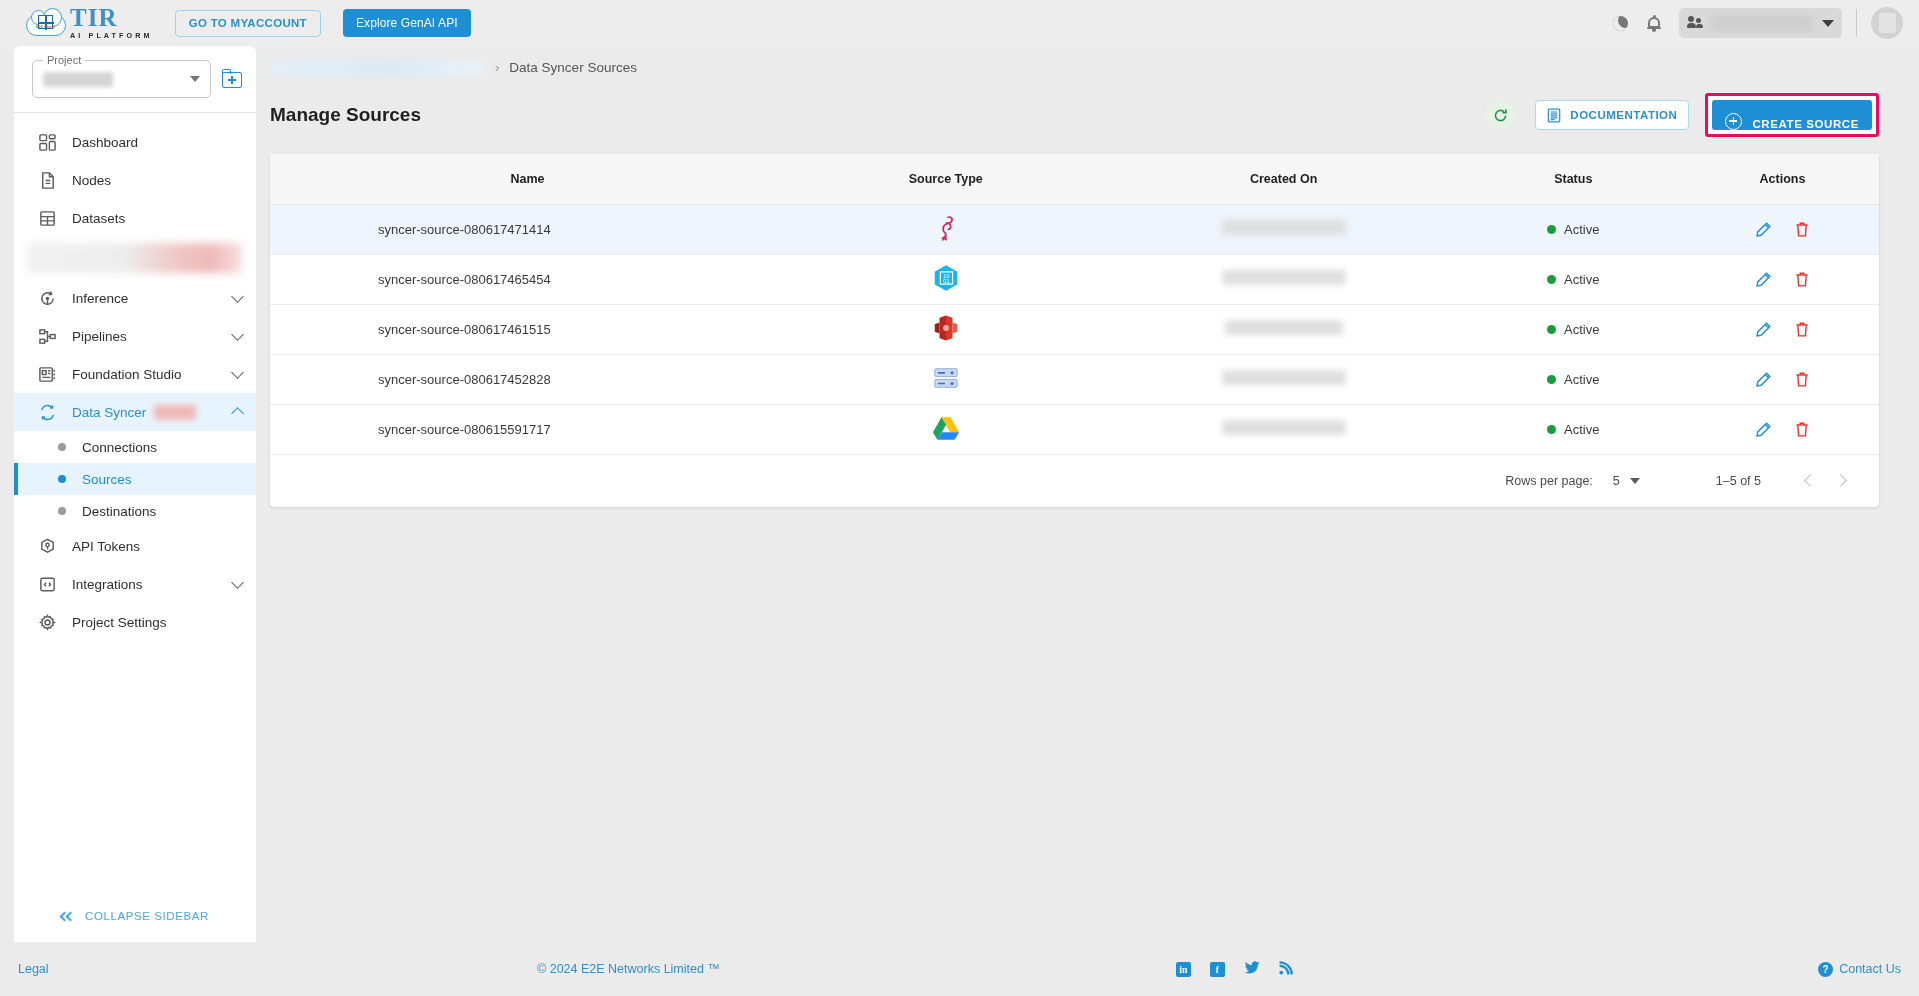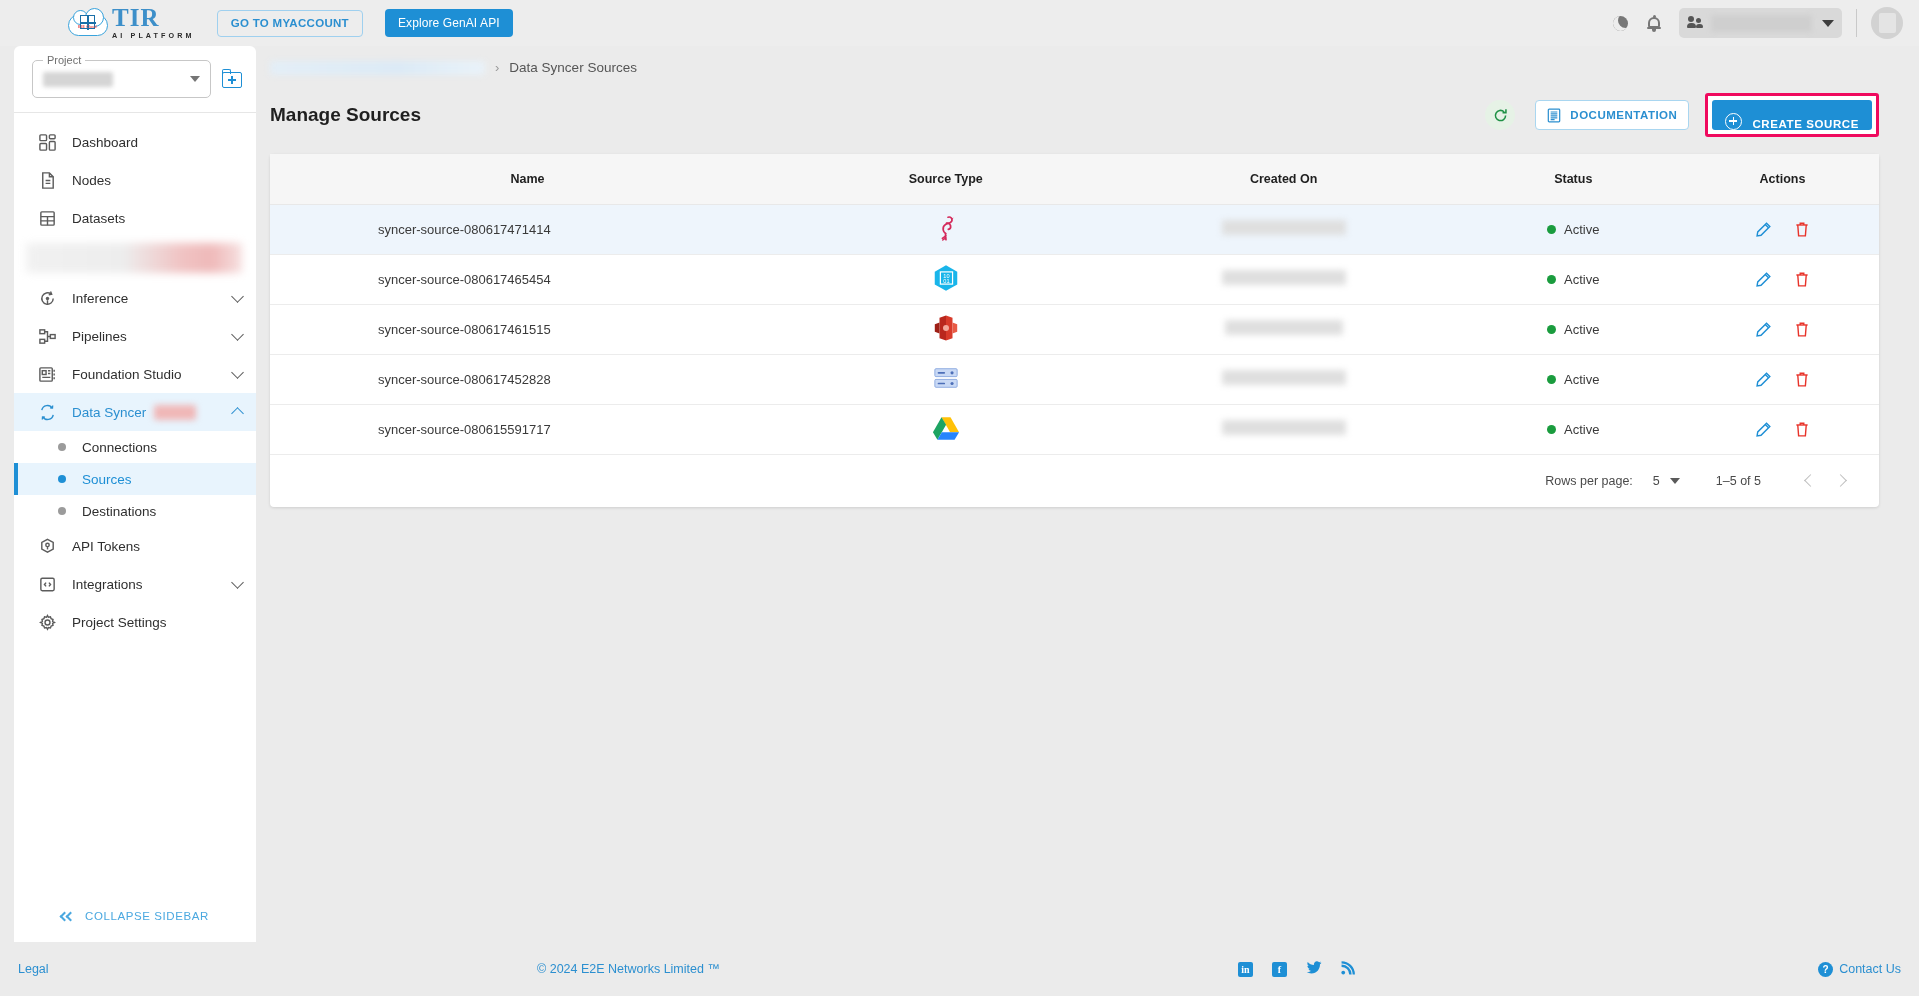"TIR" .topbar { padding-left: 42px -> none }
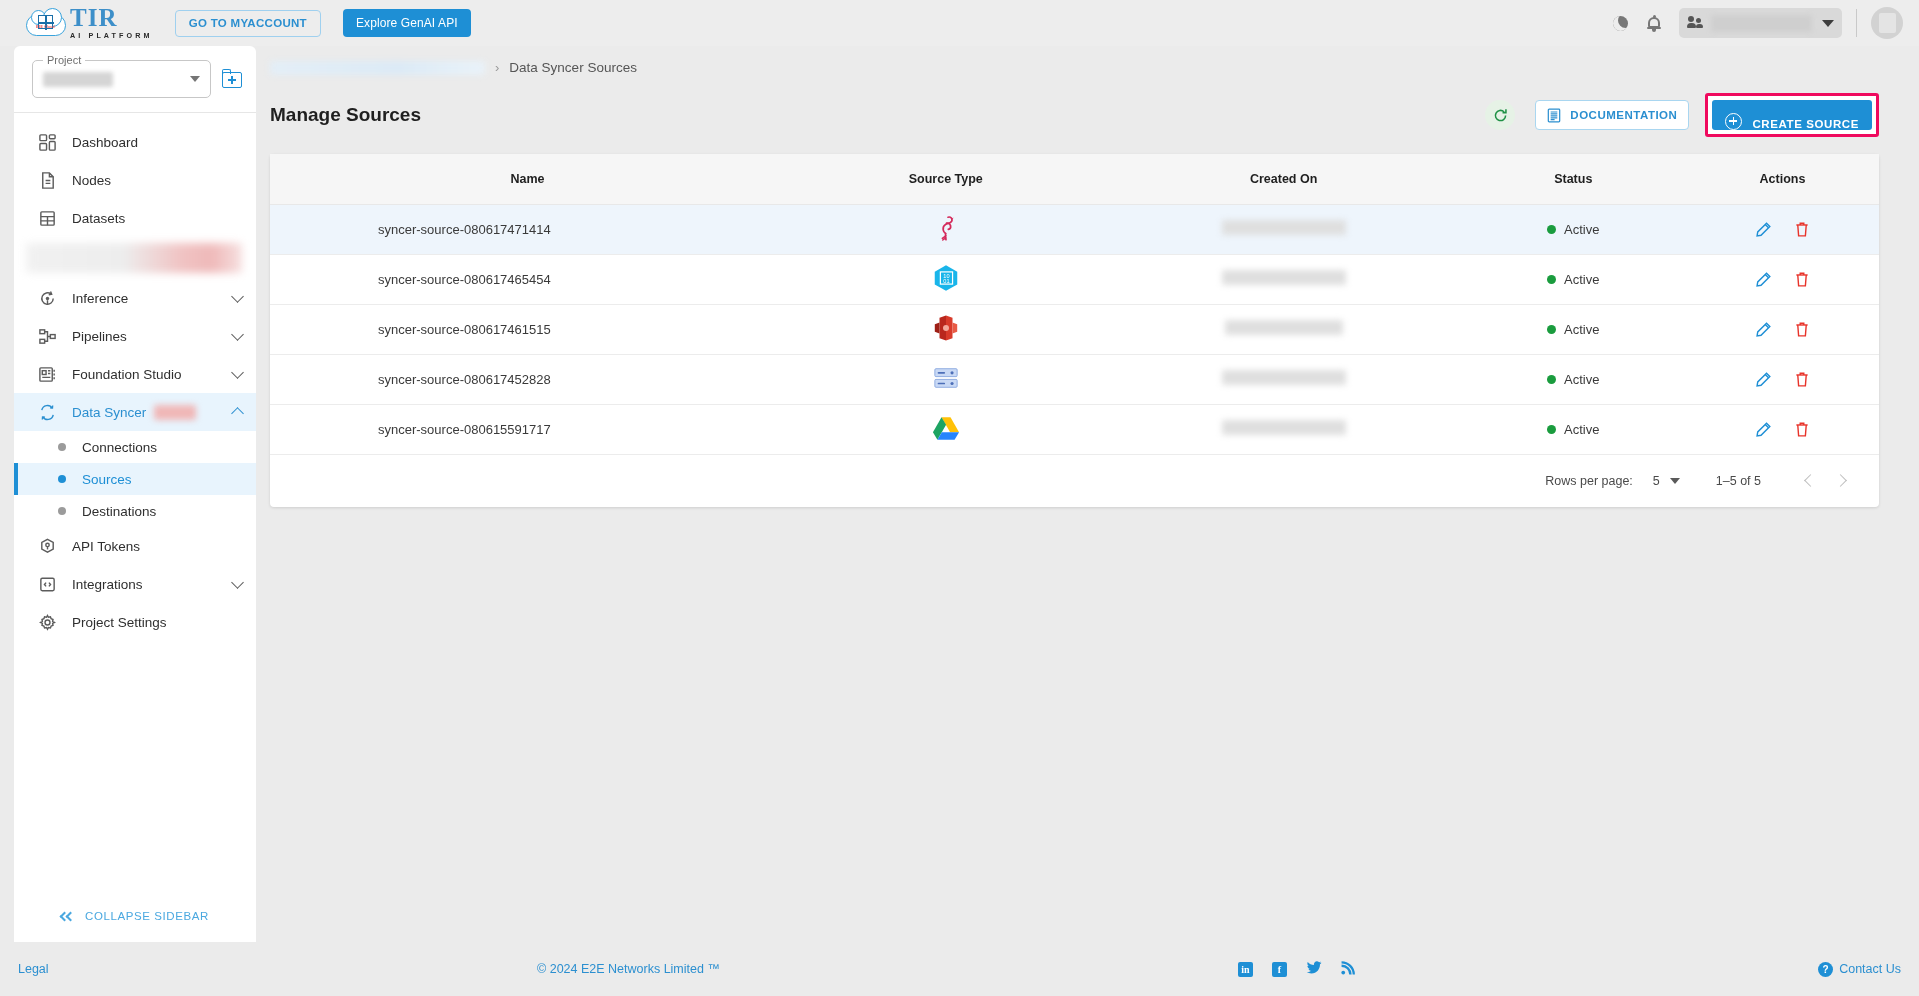"1–5 of 5" .range { margin-left: none -> 40px }
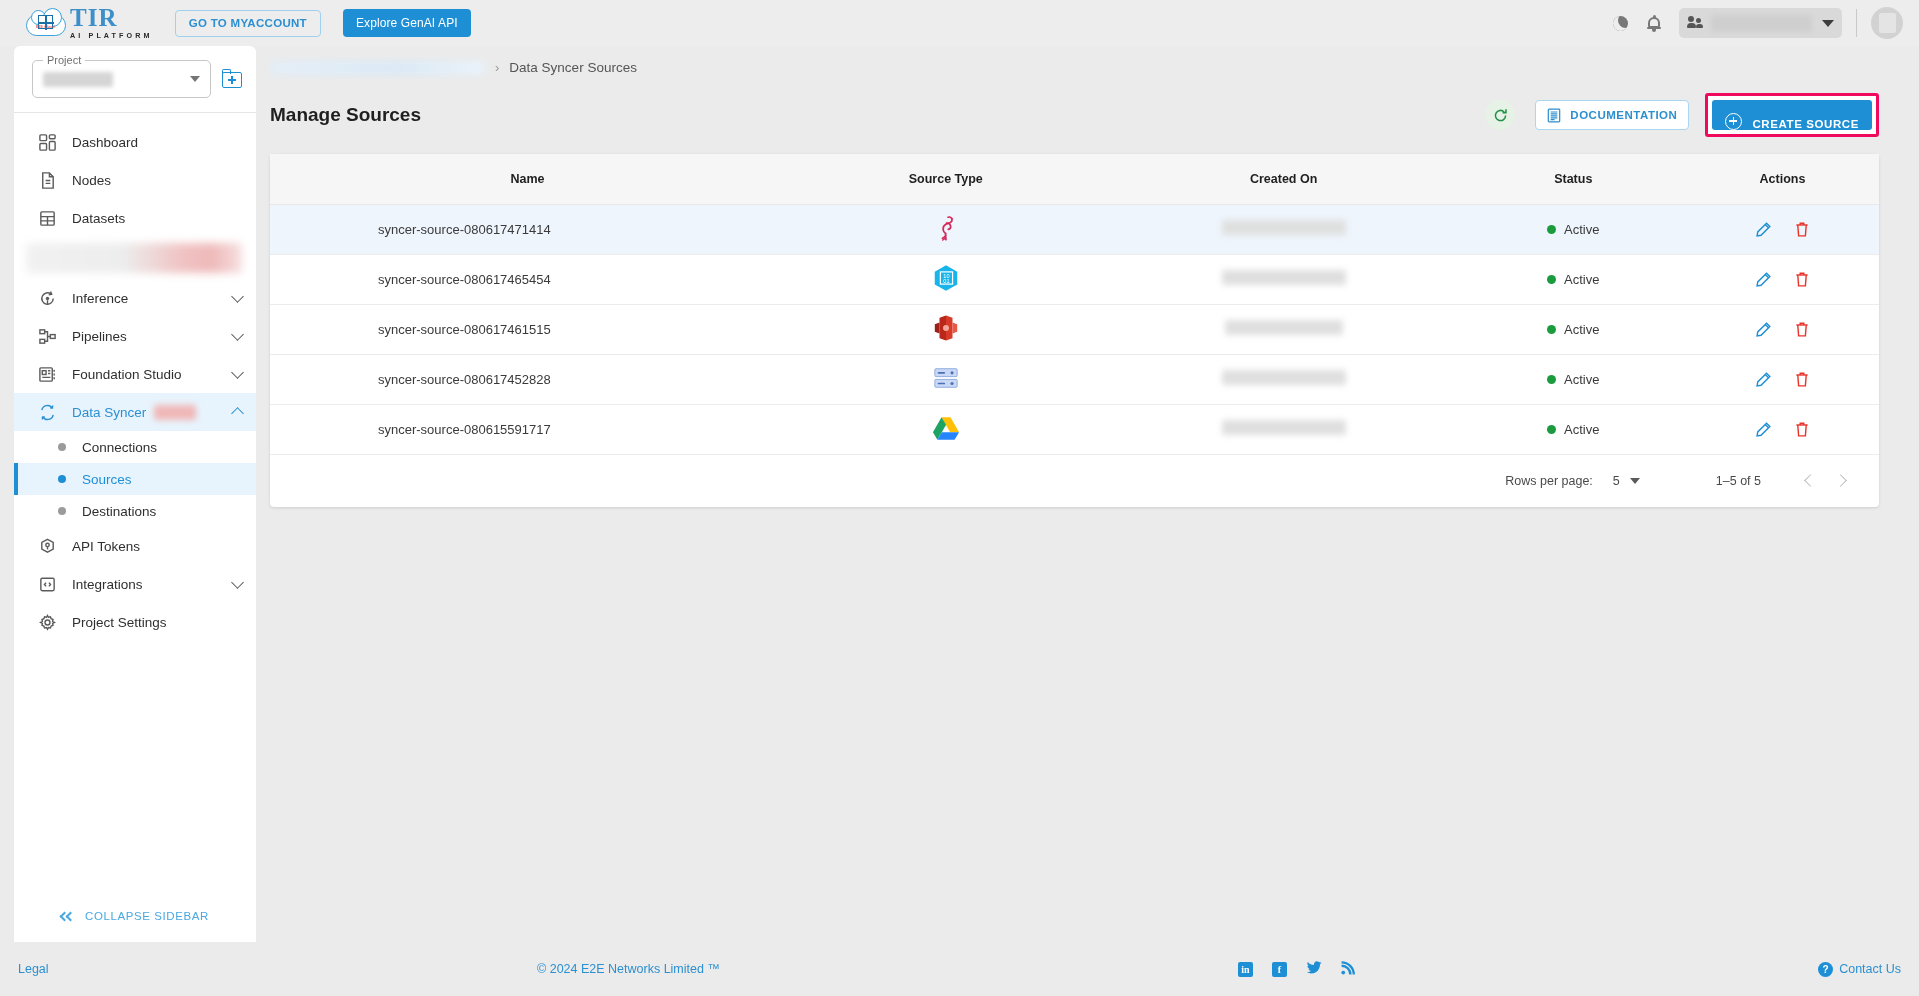"in" .social { left: 1238px -> 1176px }
